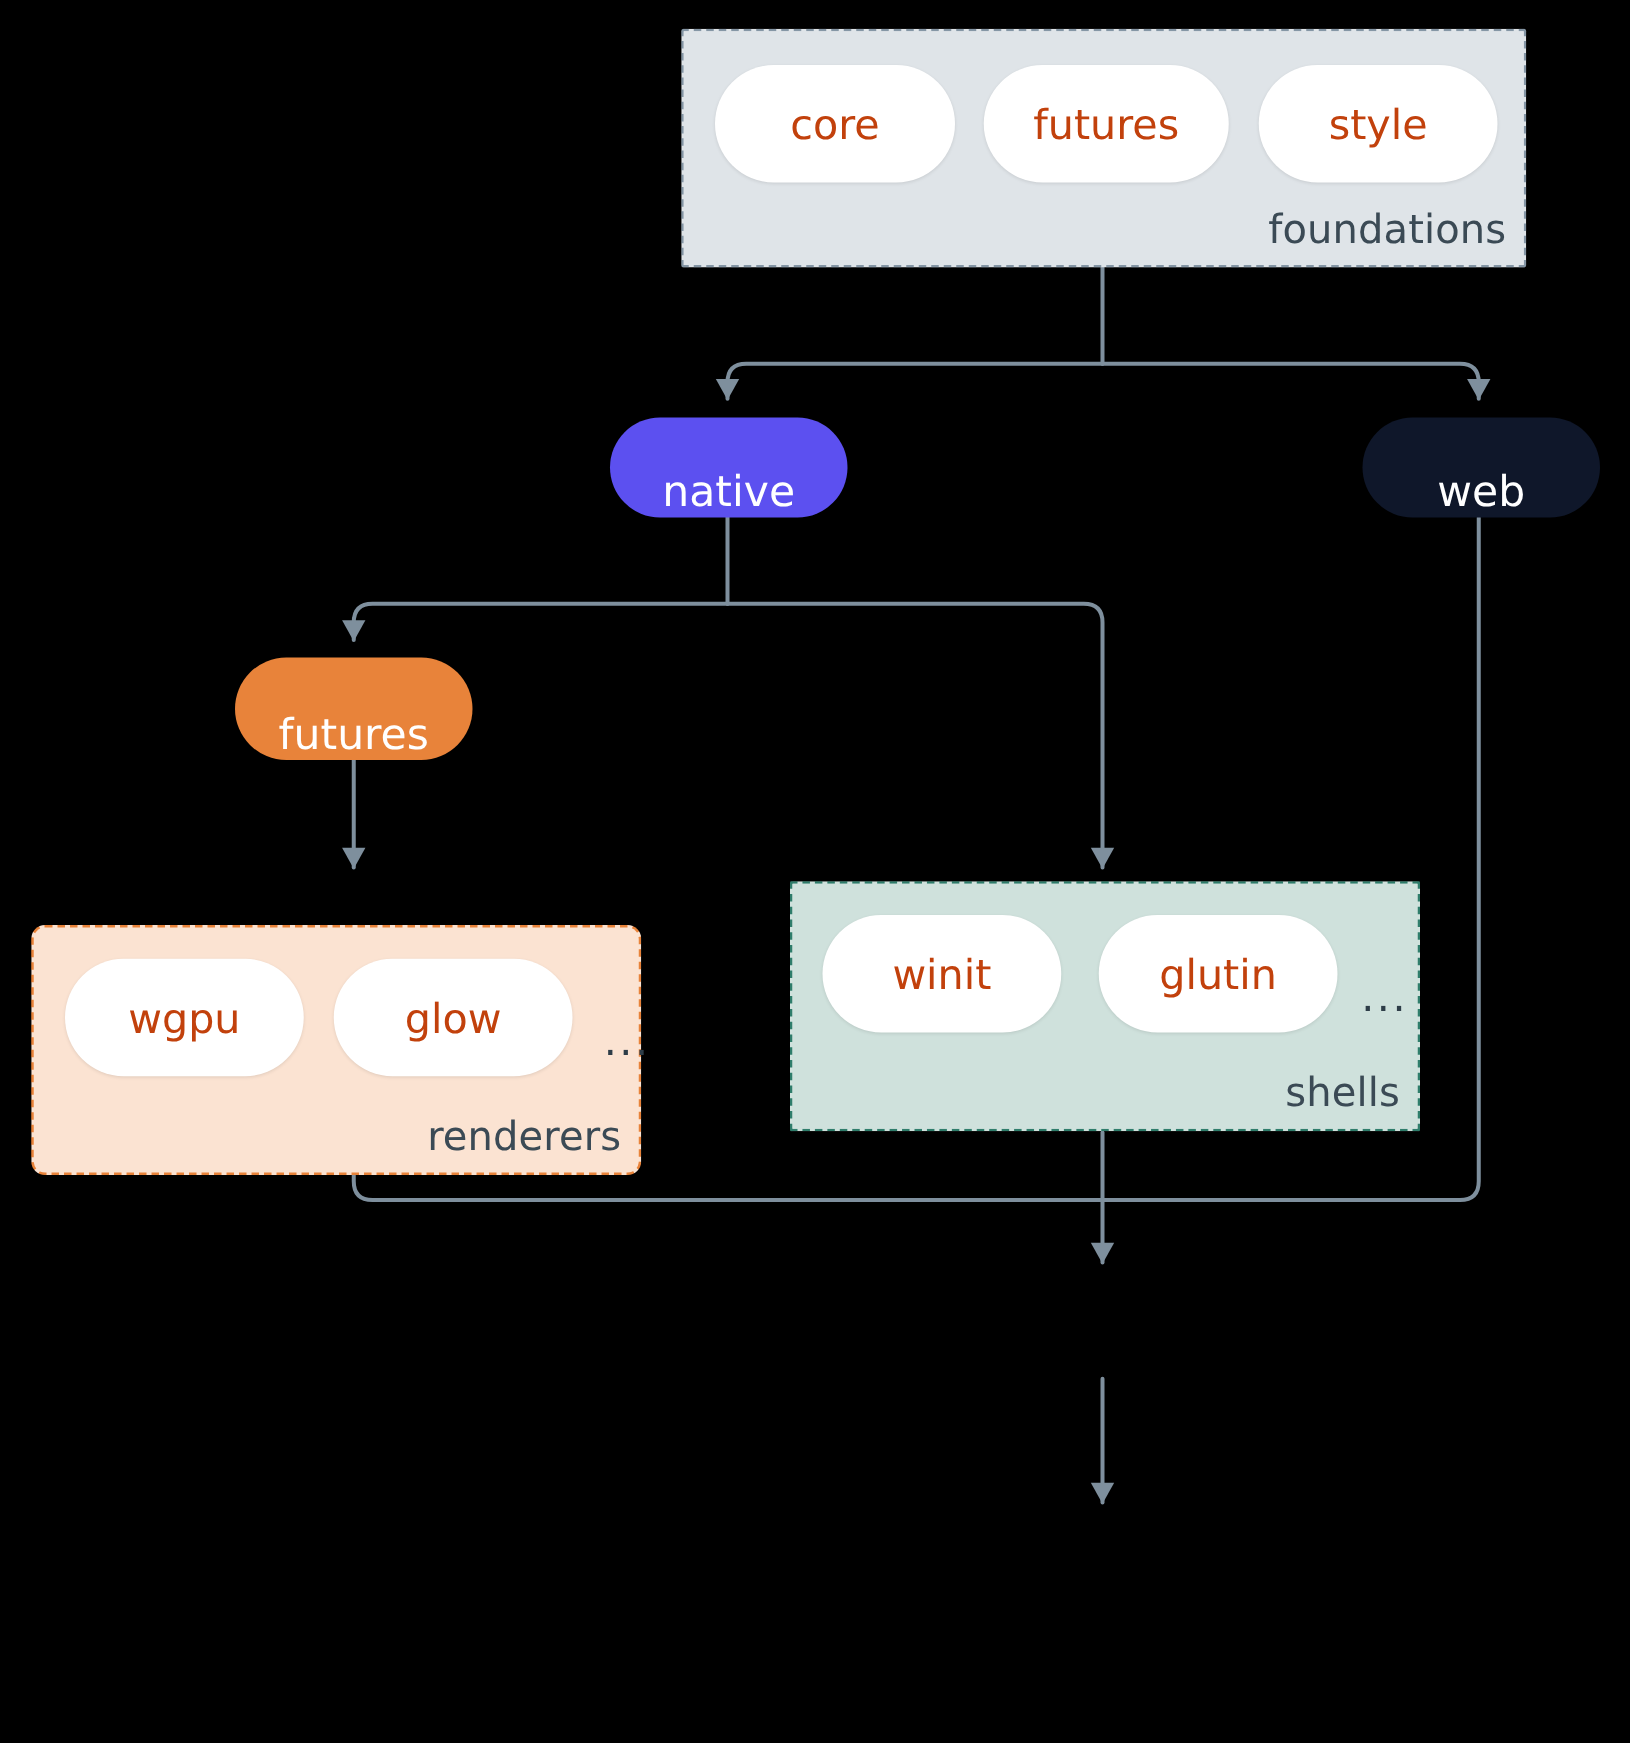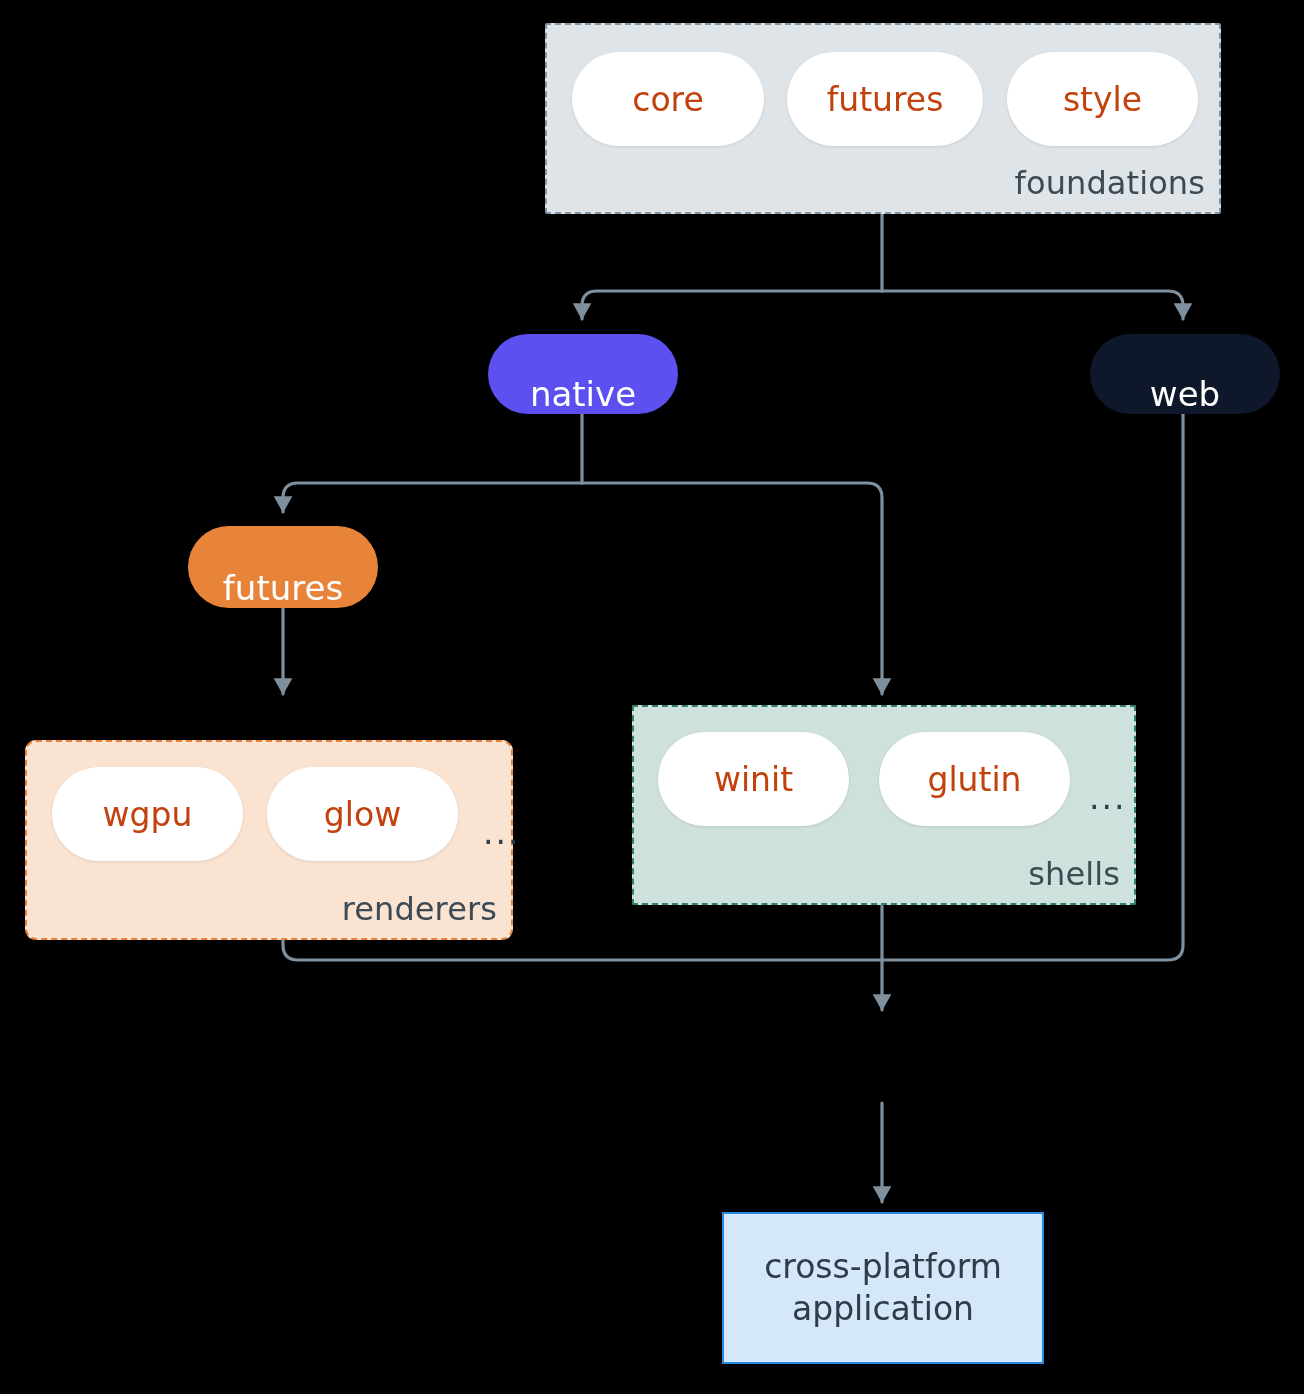"cross-platform" div { html: <div> <span>cross-platform</span> <span>application</span> </div> -> none }
